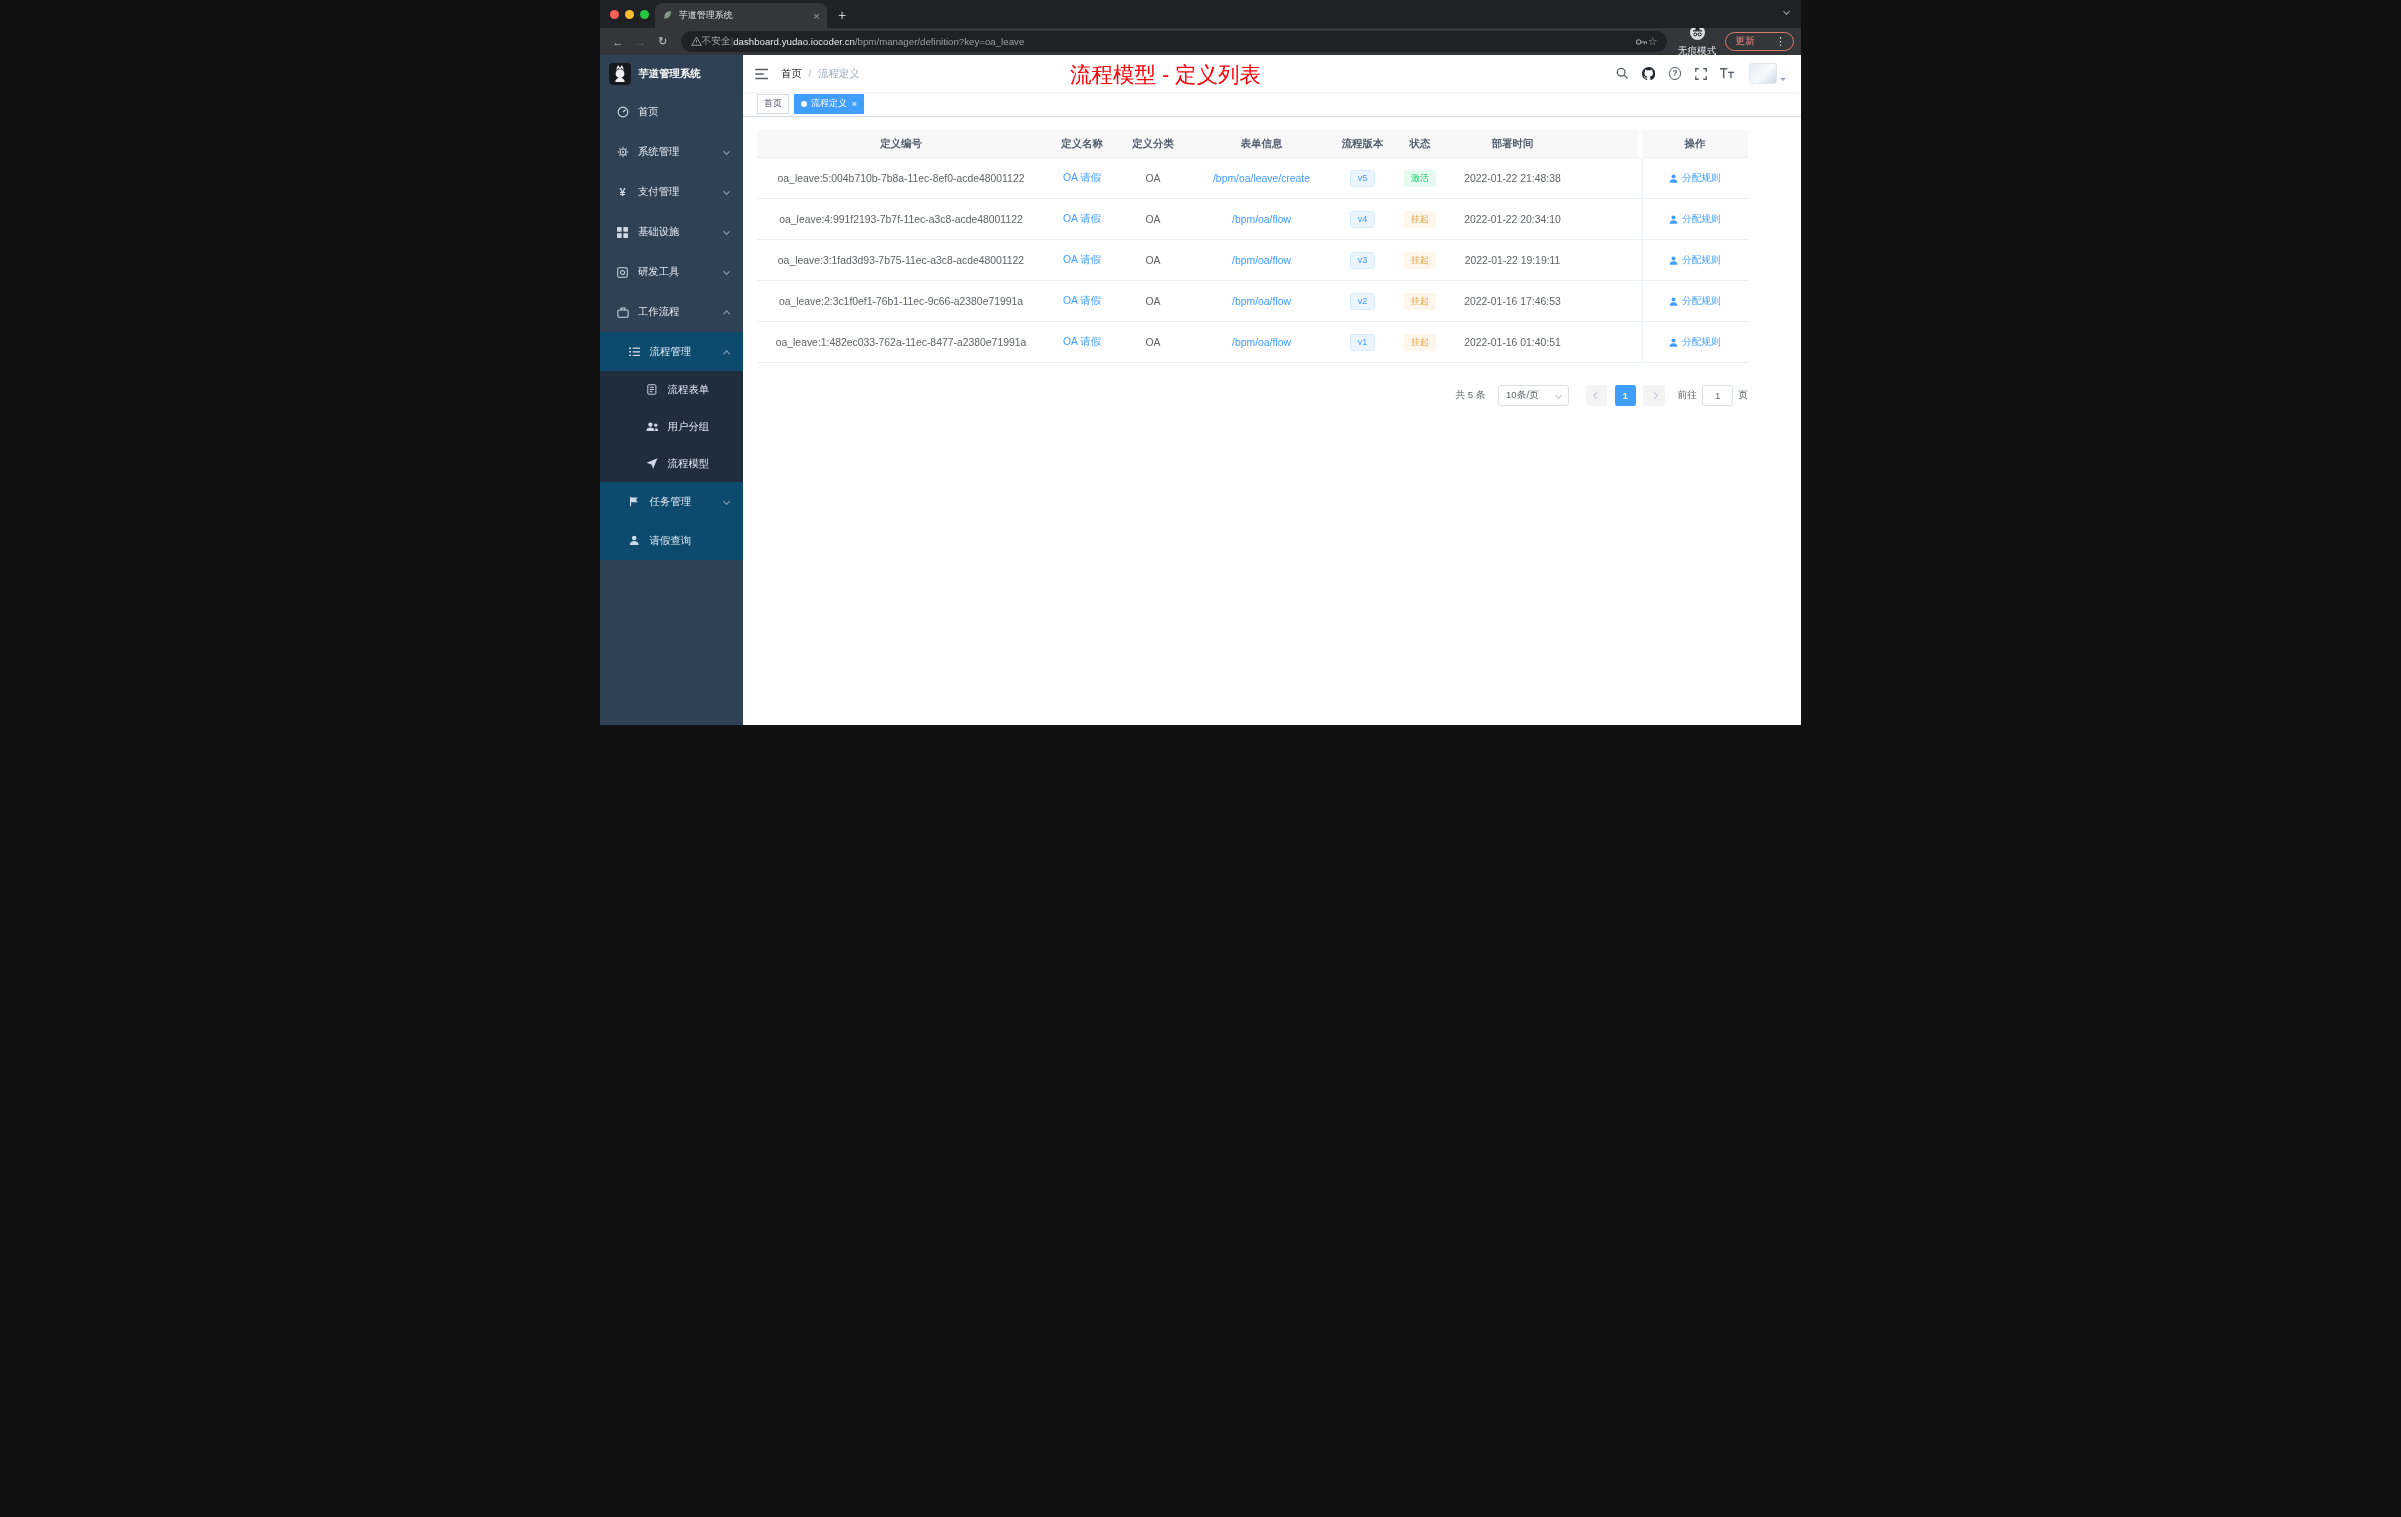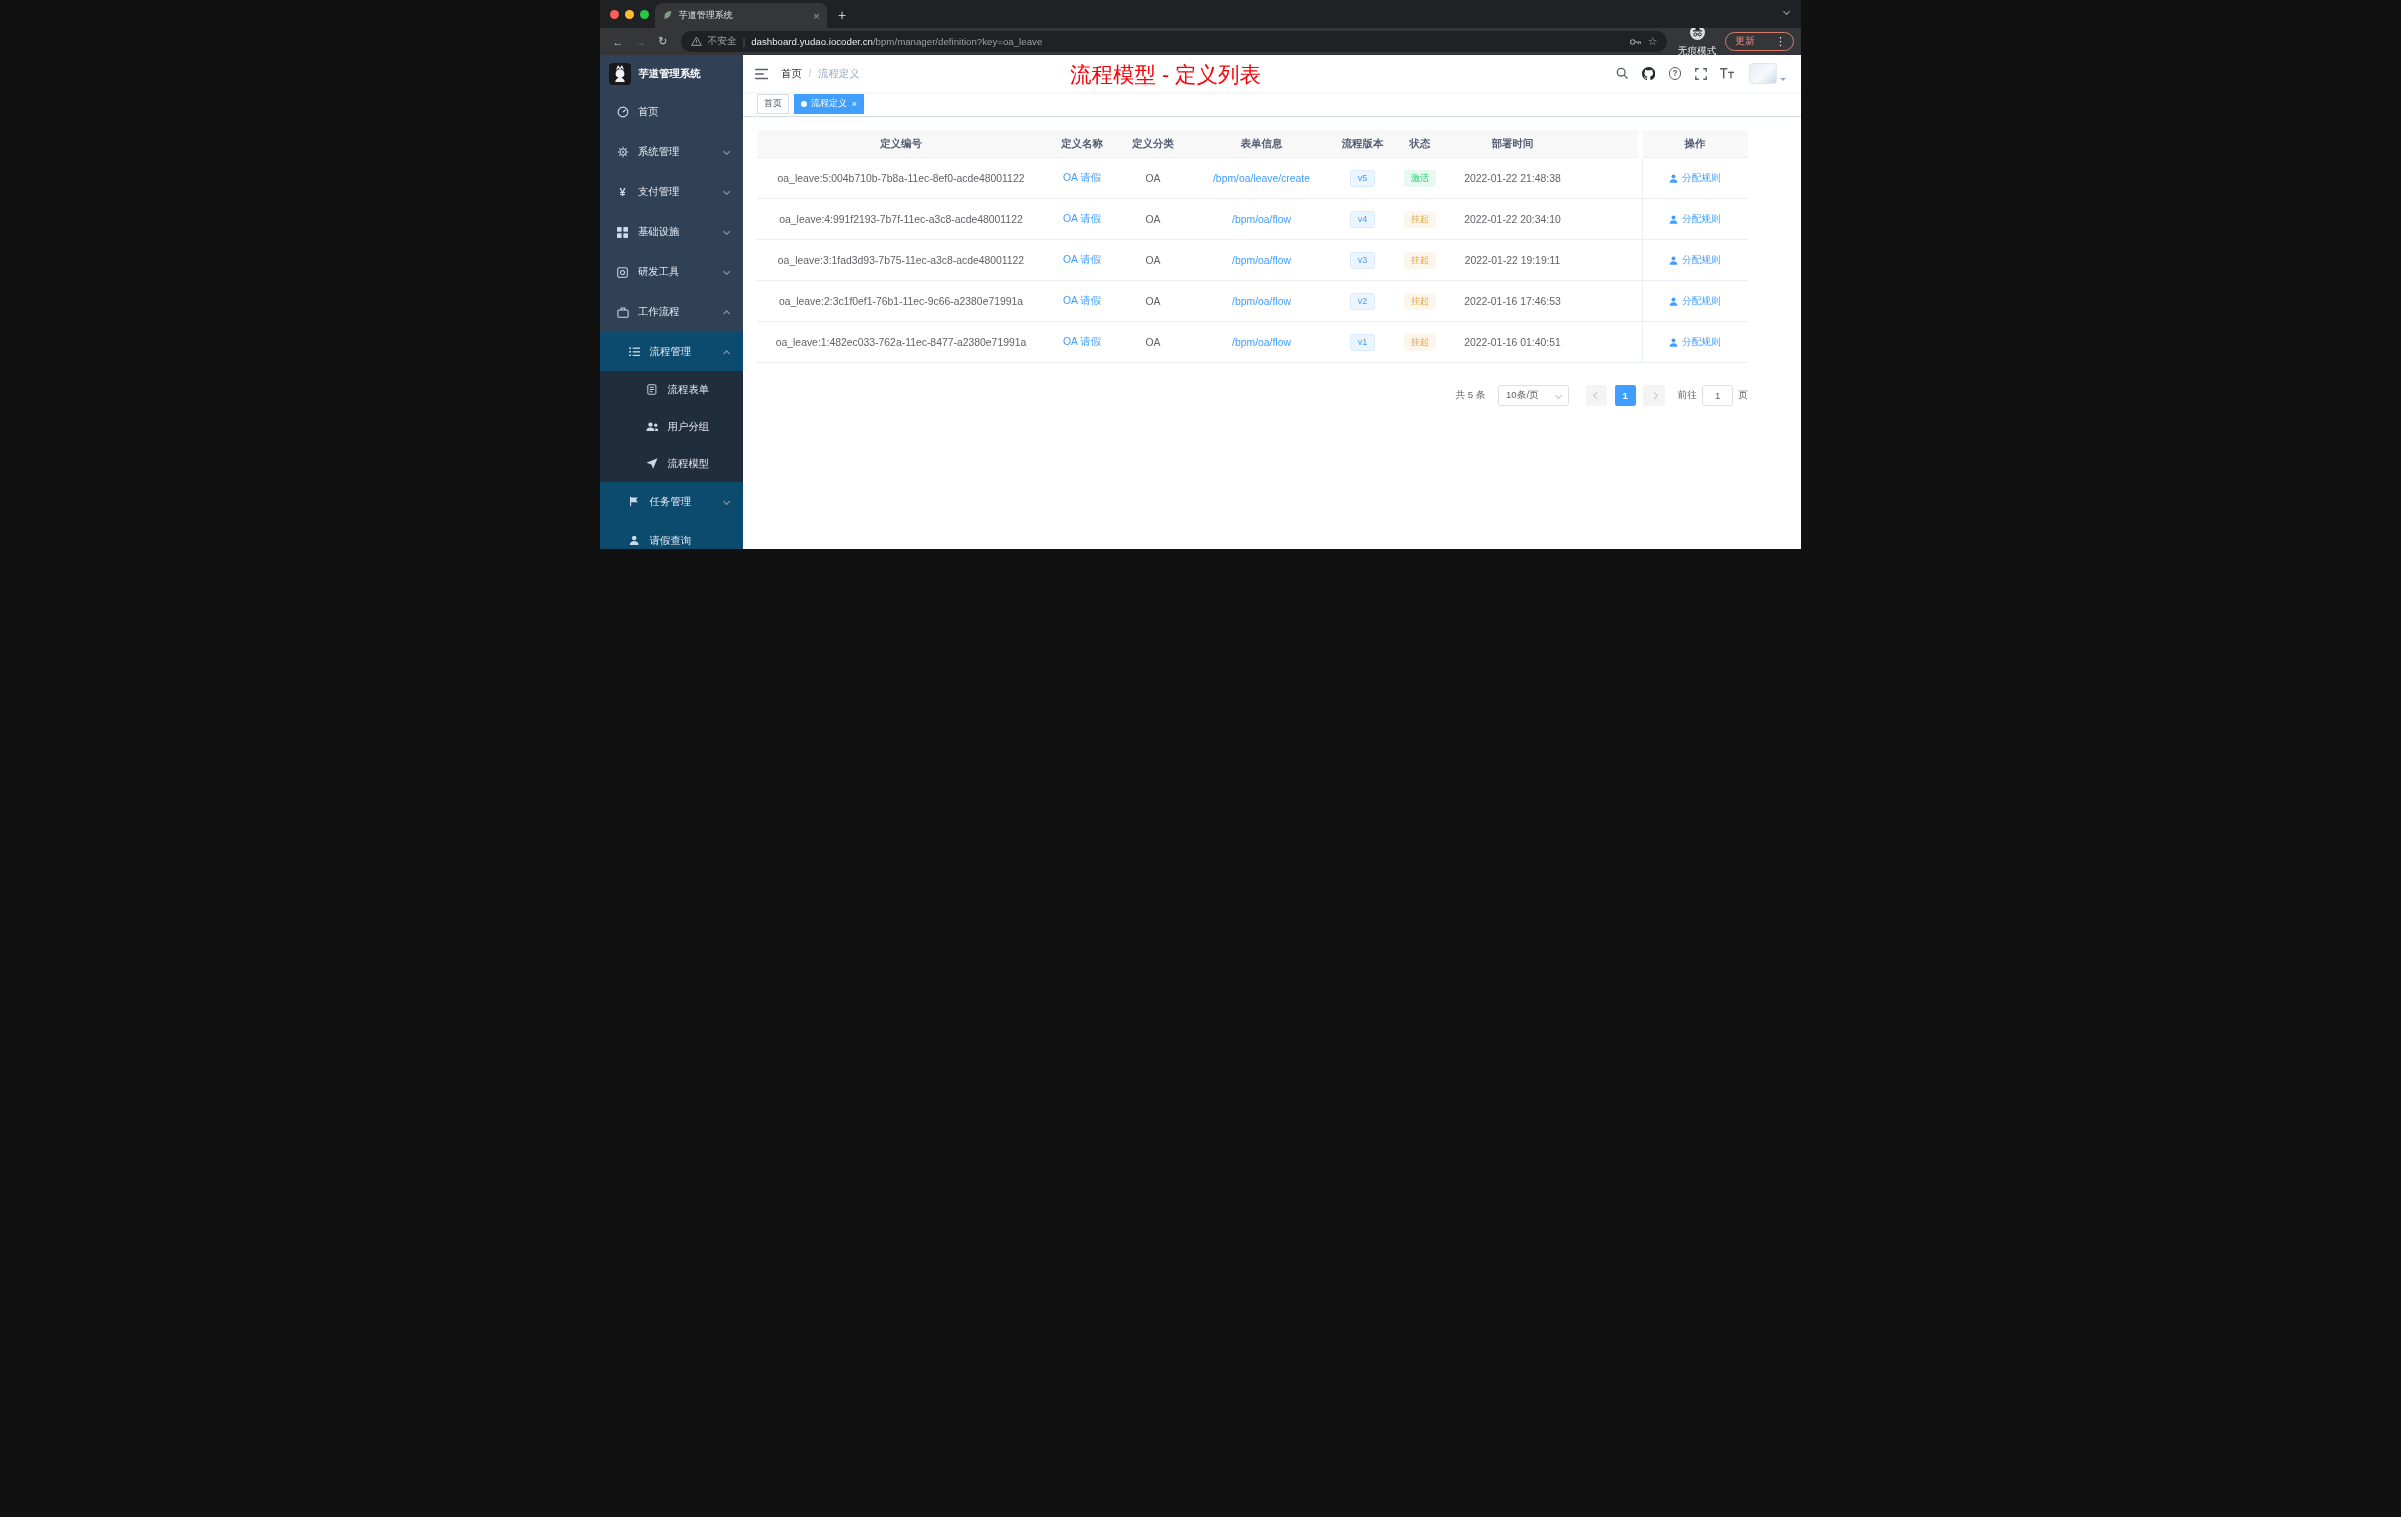"芋道管理系统" .screen { height: 549px -> 725px }
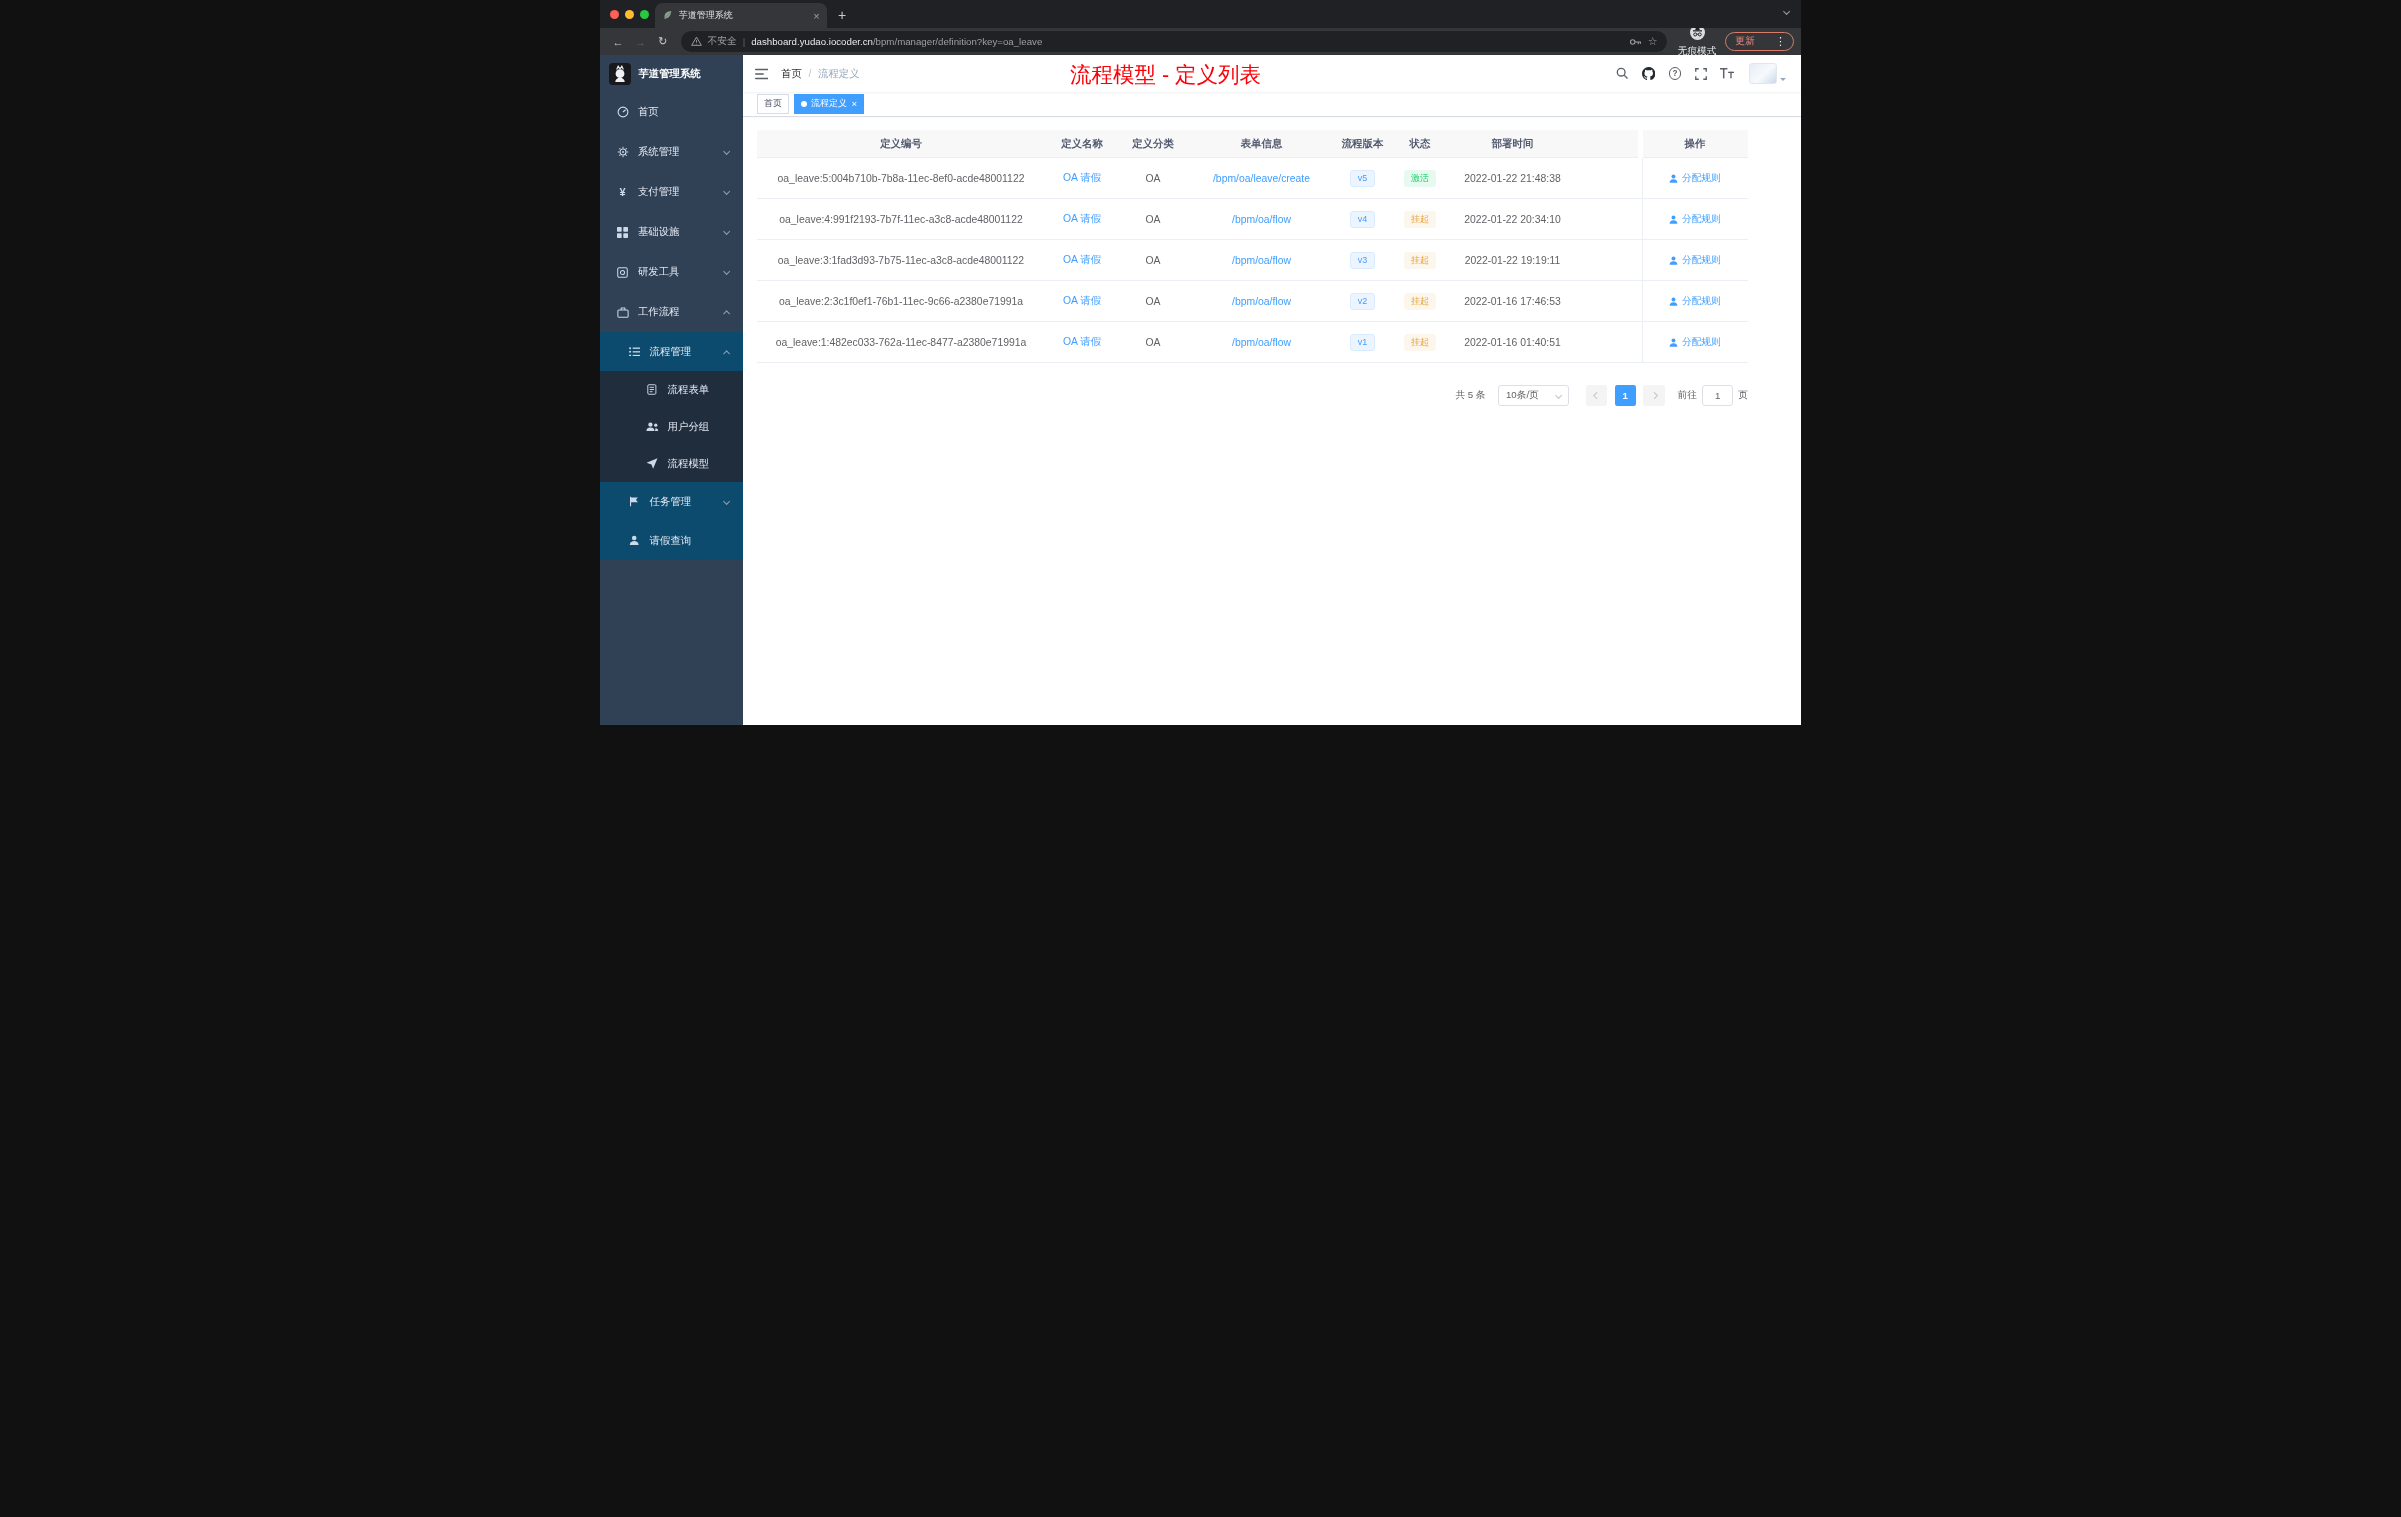"不安全" .omnibox { gap: 6px -> 0 }
